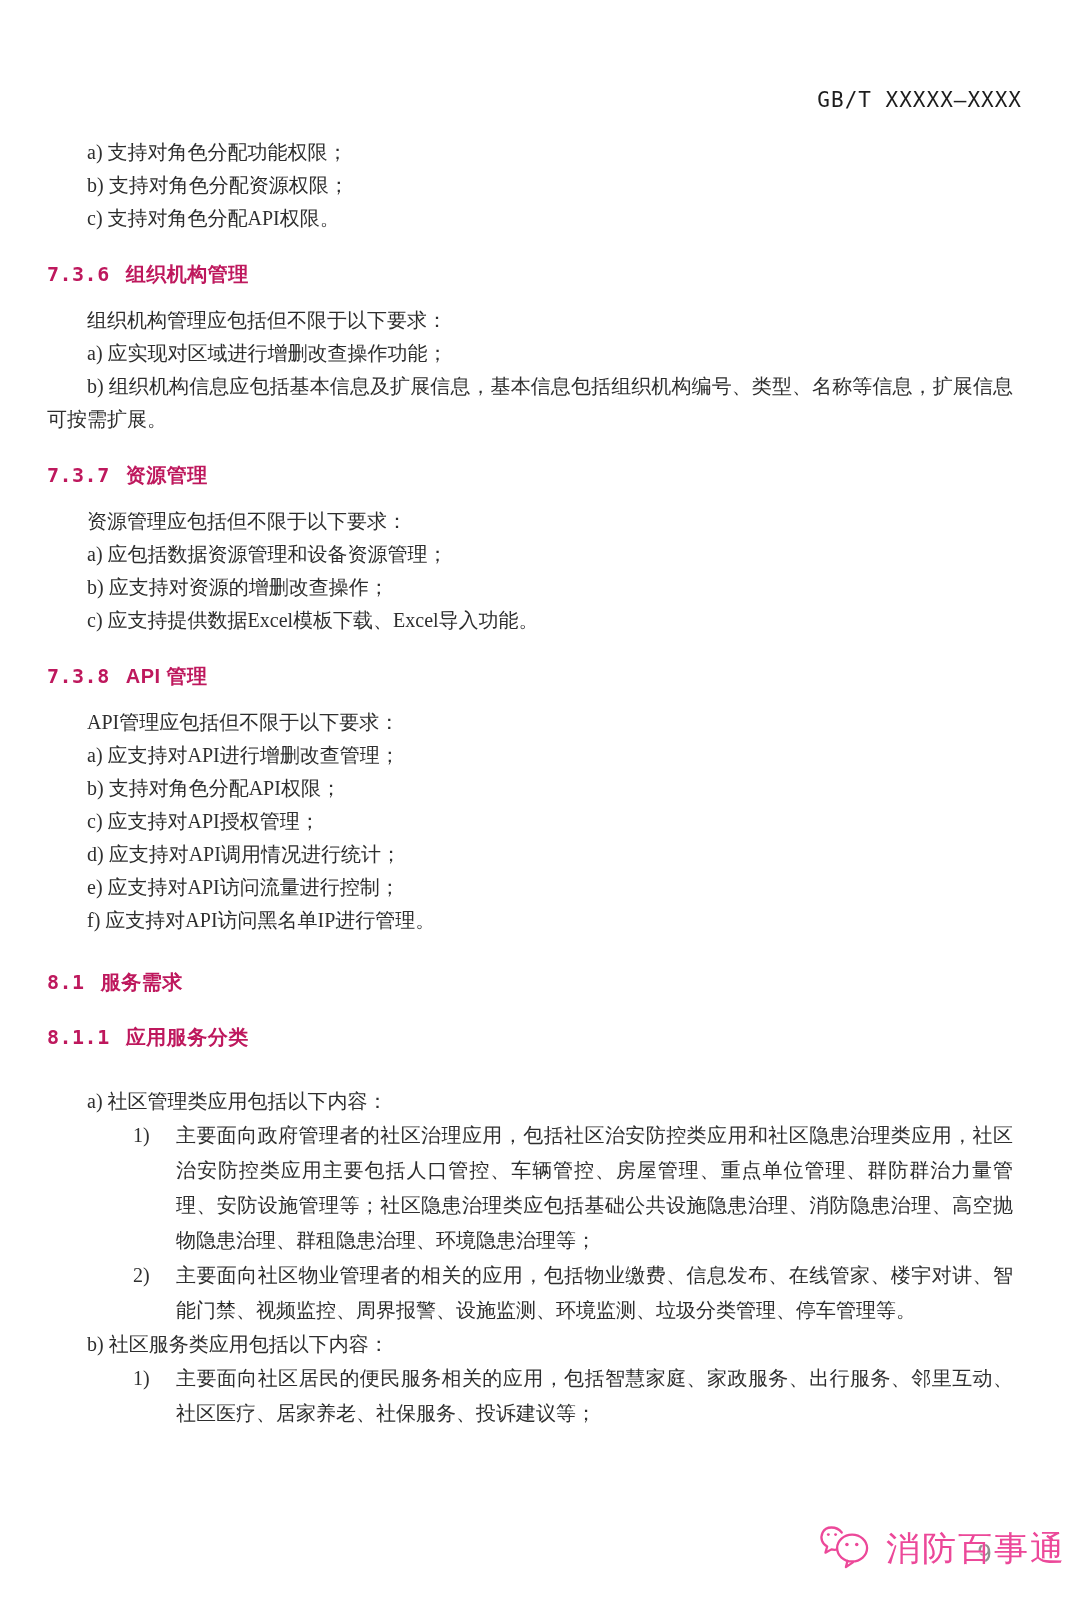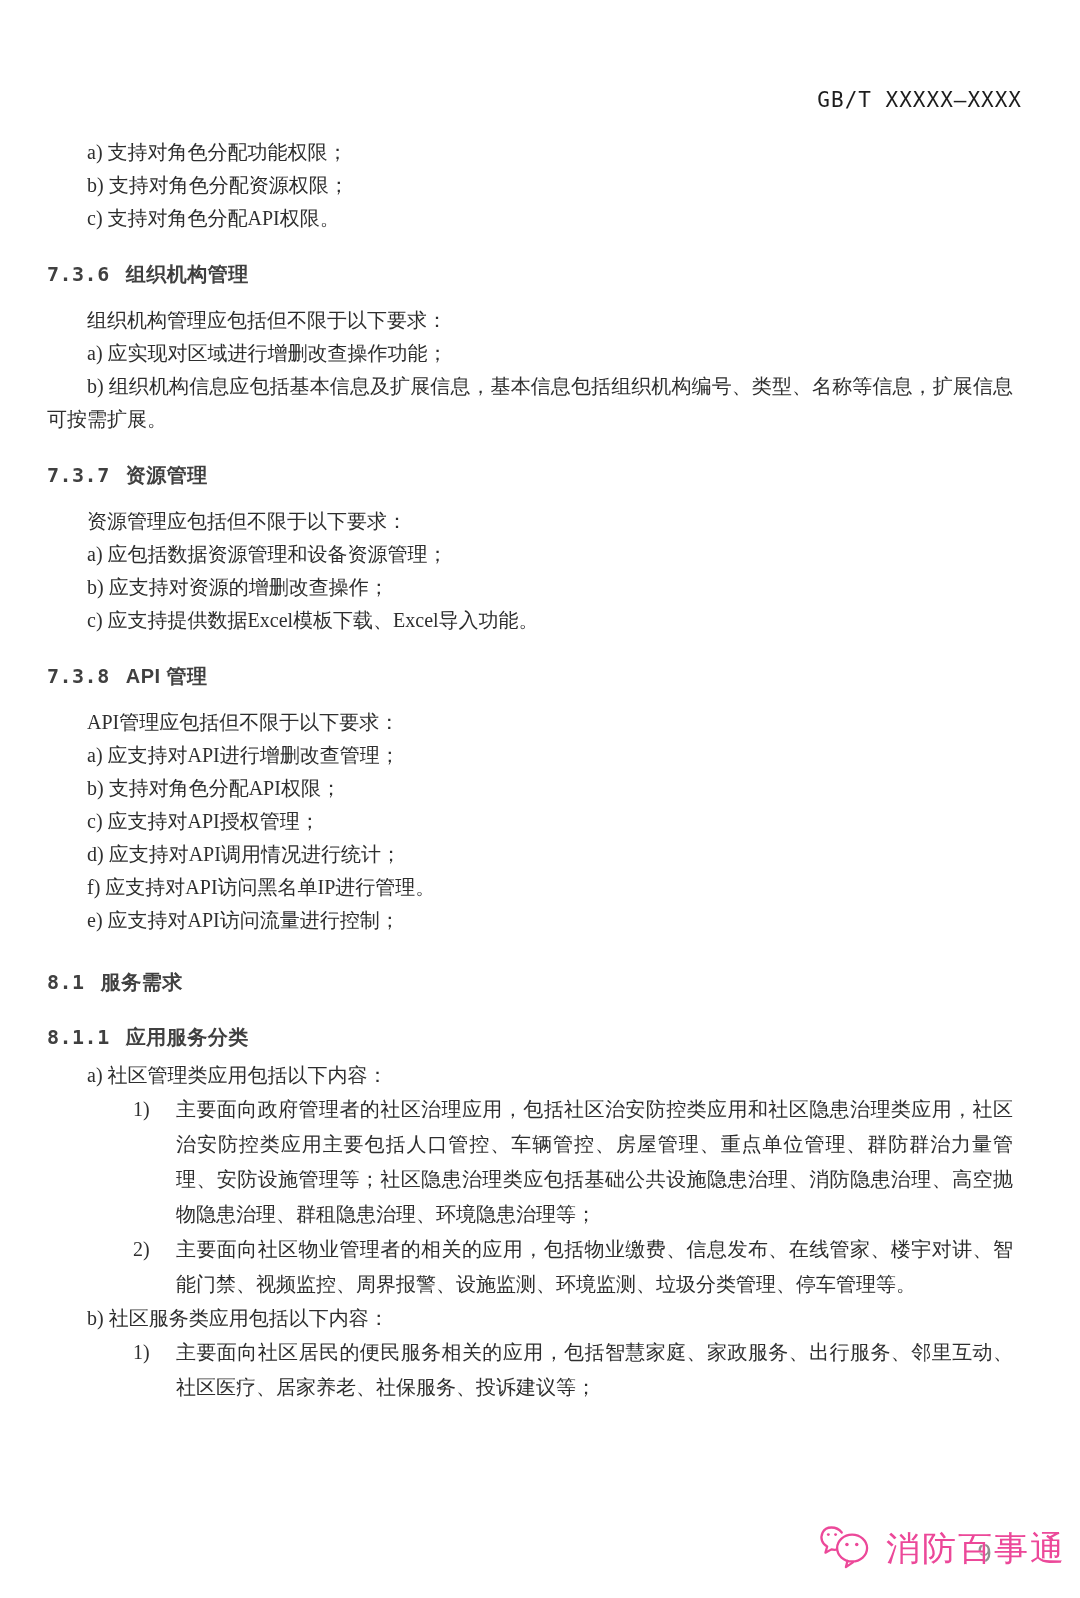"7.3.6 组织机构管理" .clause-heading { color: #404040 -> #be185d }
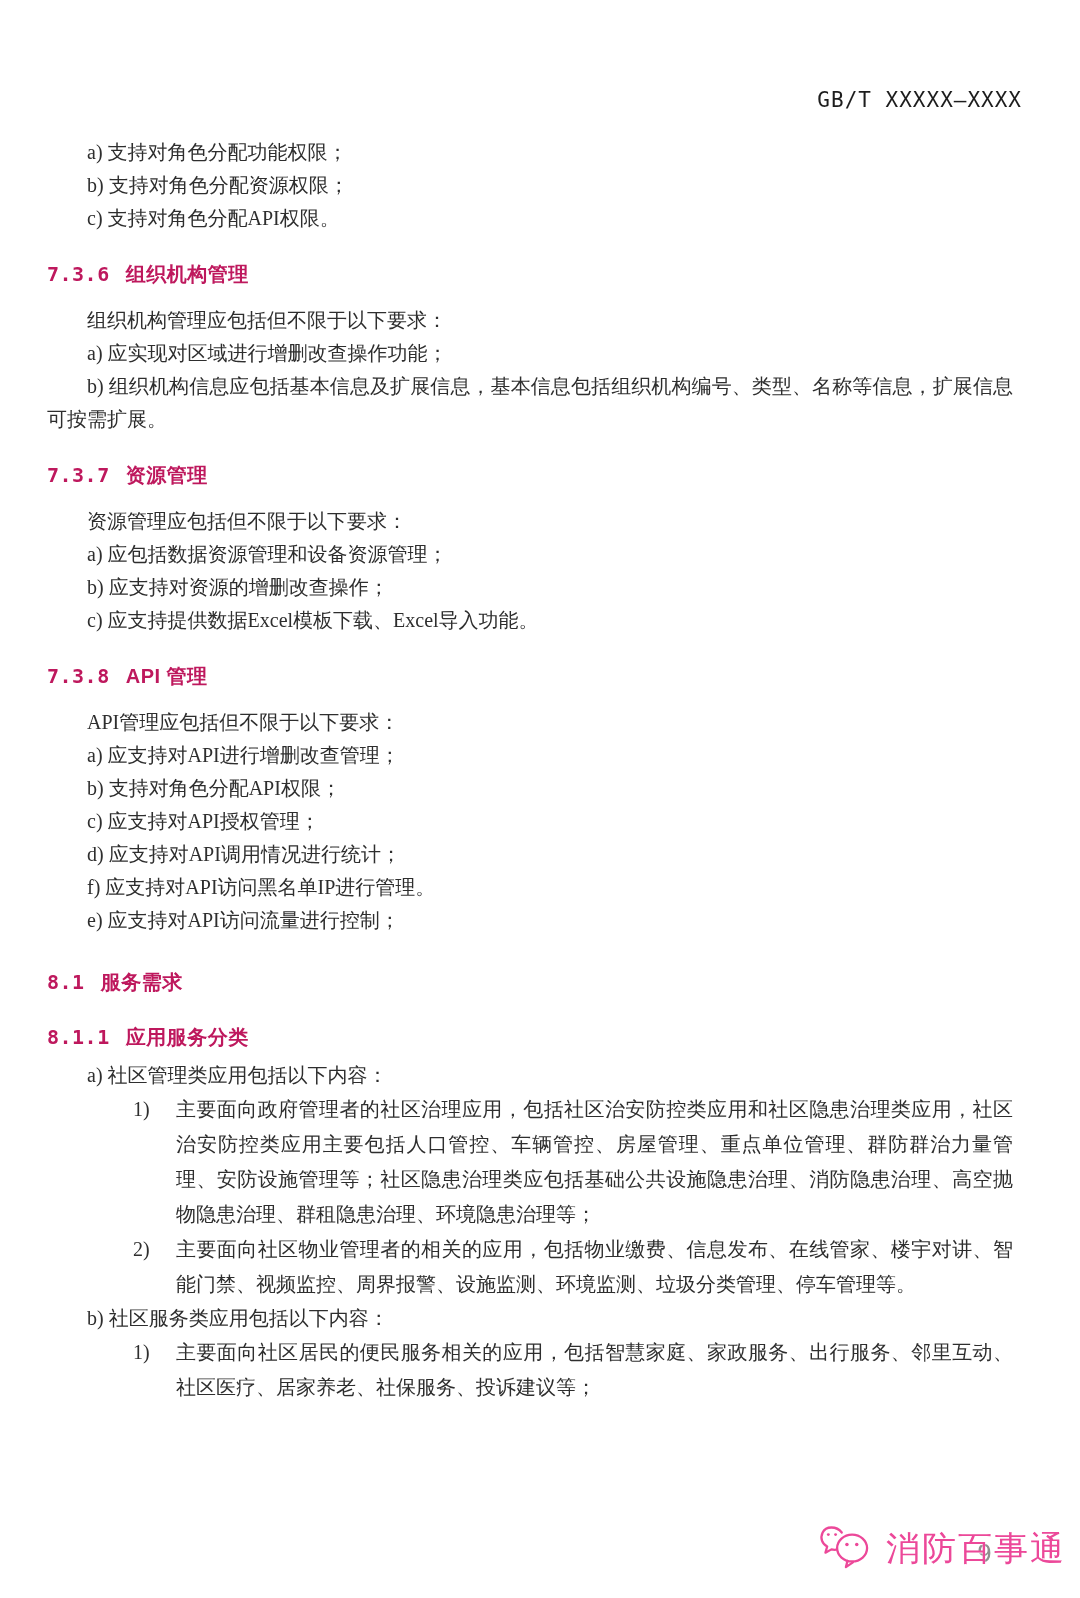"f) 应支持对API访问黑名单IP进行管理。" p.para { order: before "e) 应支持对API访问流量进行控制；" -> after "e) 应支持对API访问流量进行控制；" }
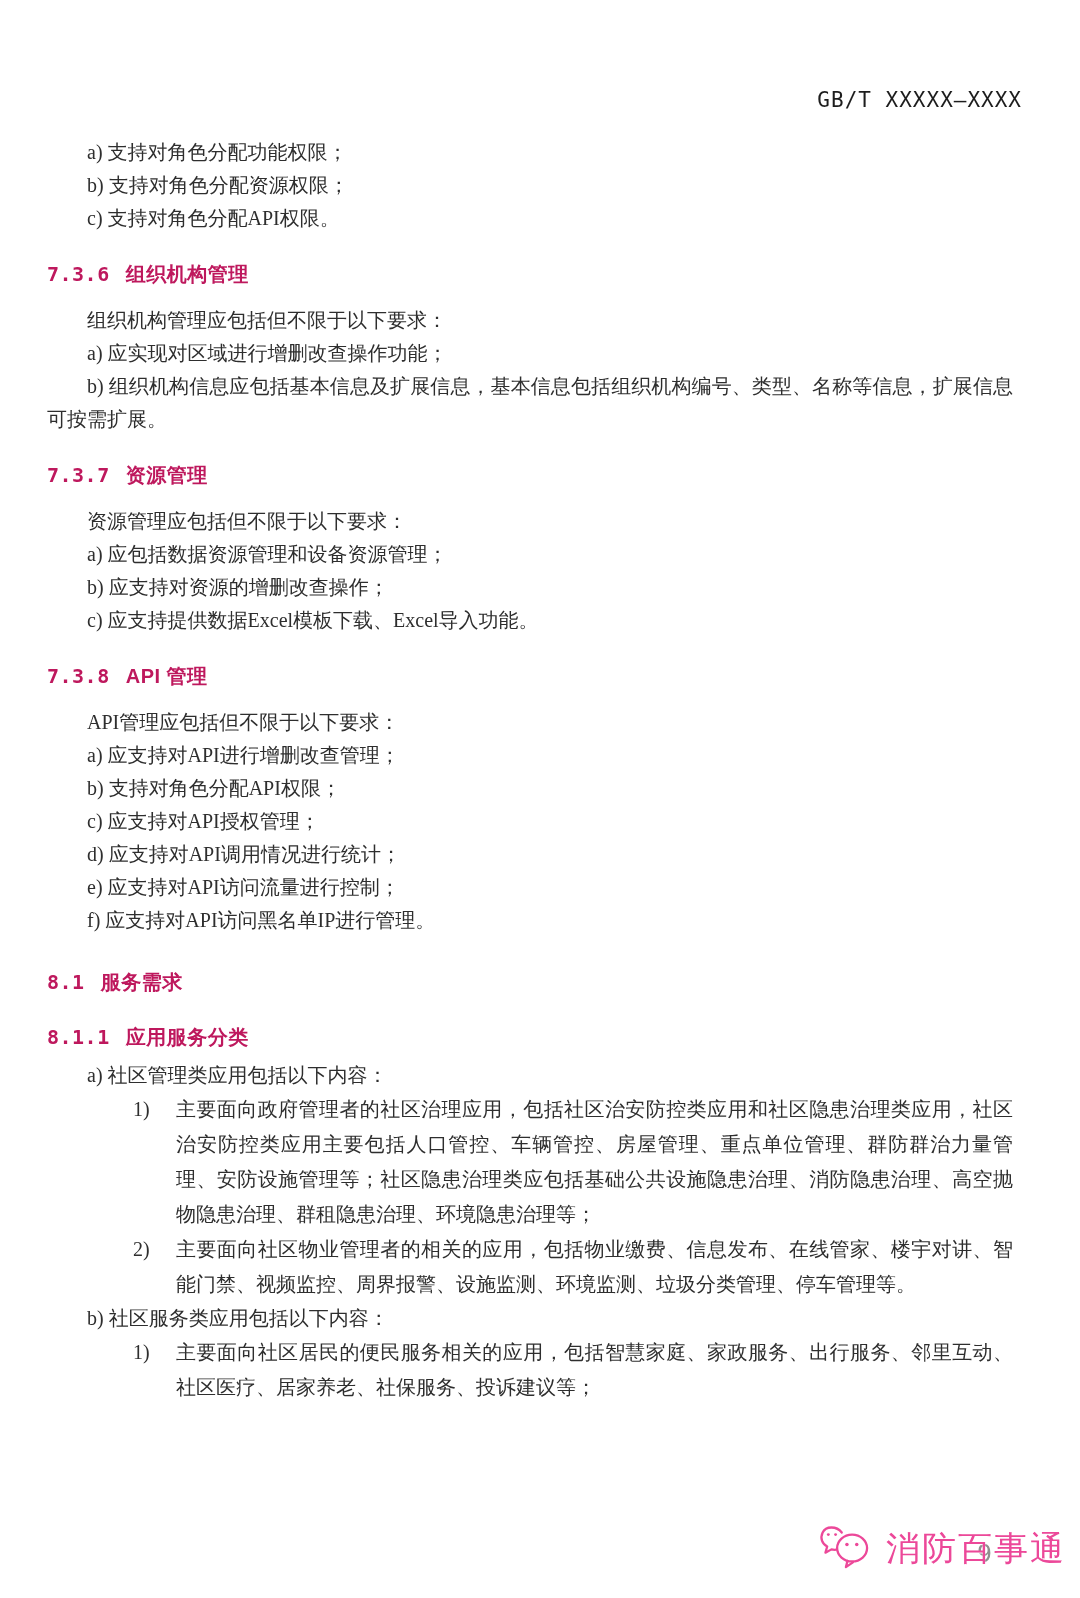"8.1.1 应用服务分类" .clause-heading.lvl3 { margin-bottom: 8px -> 34px }
